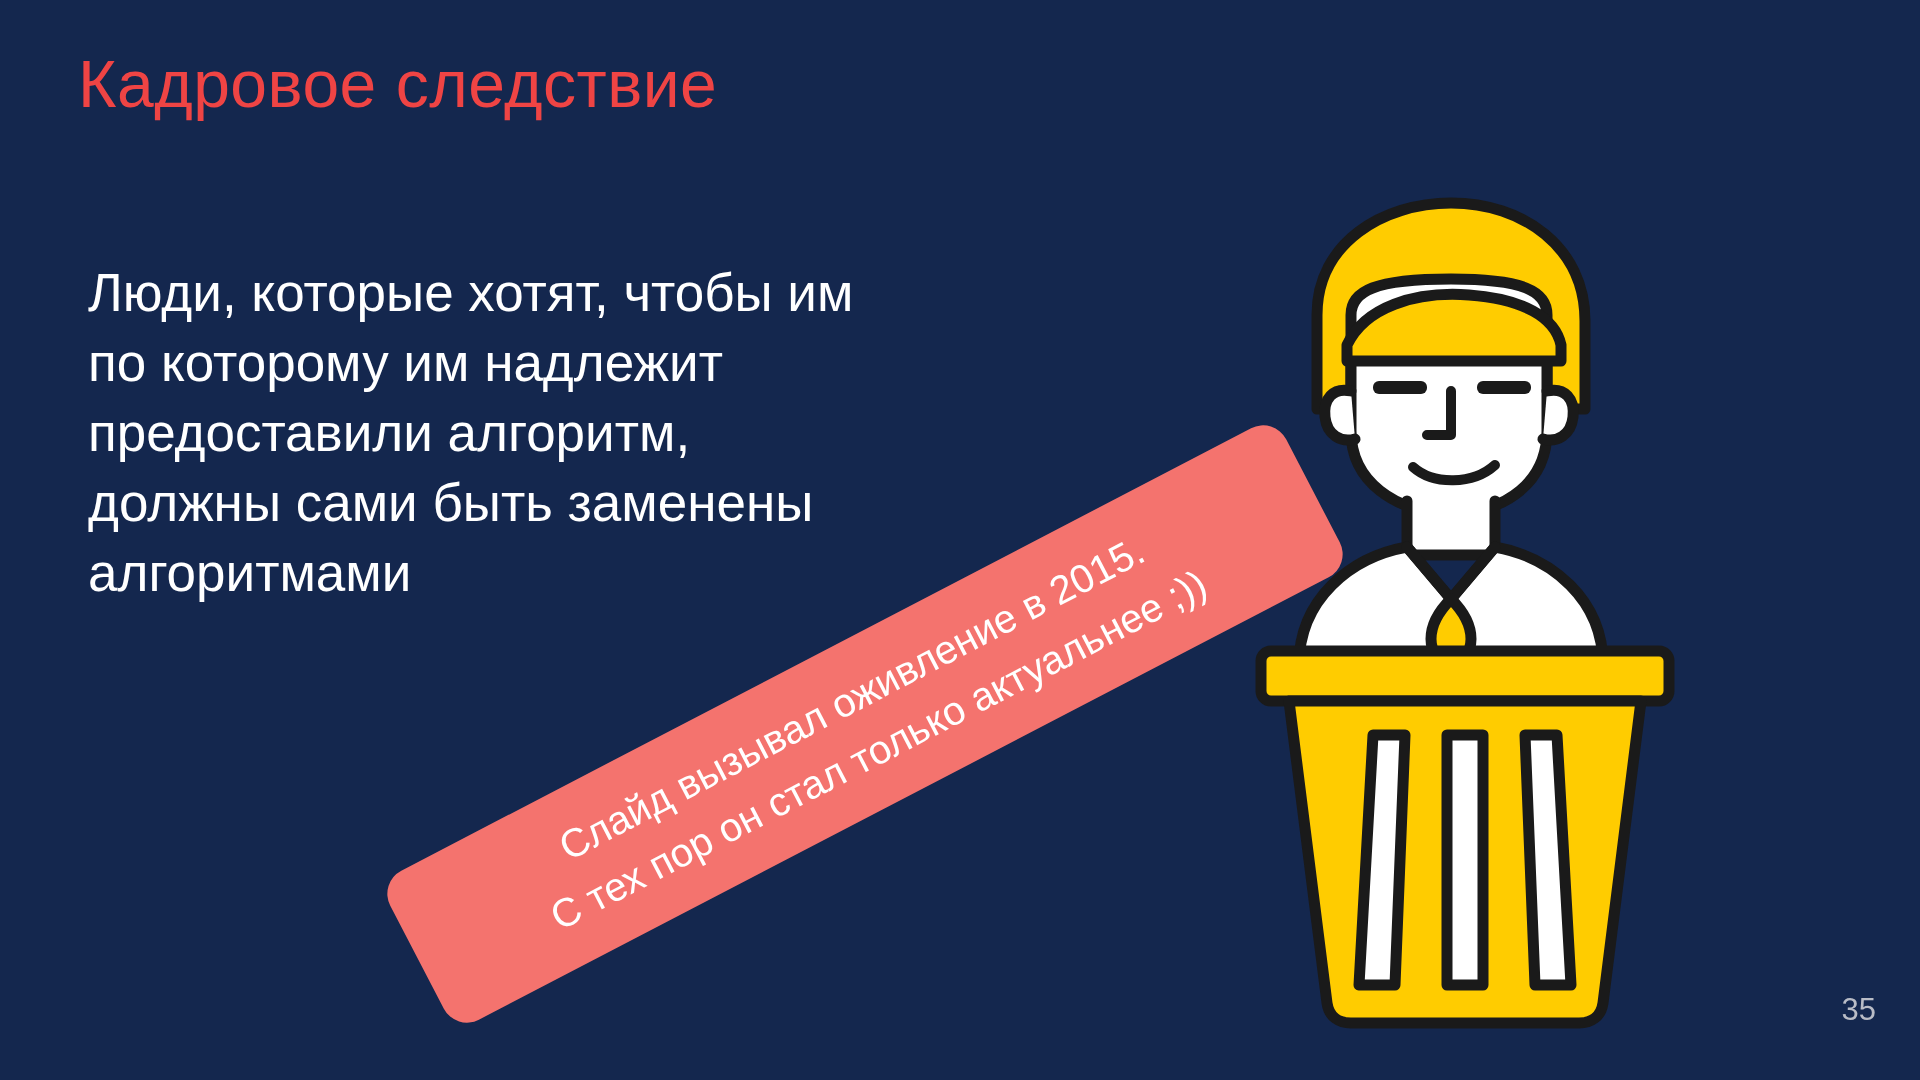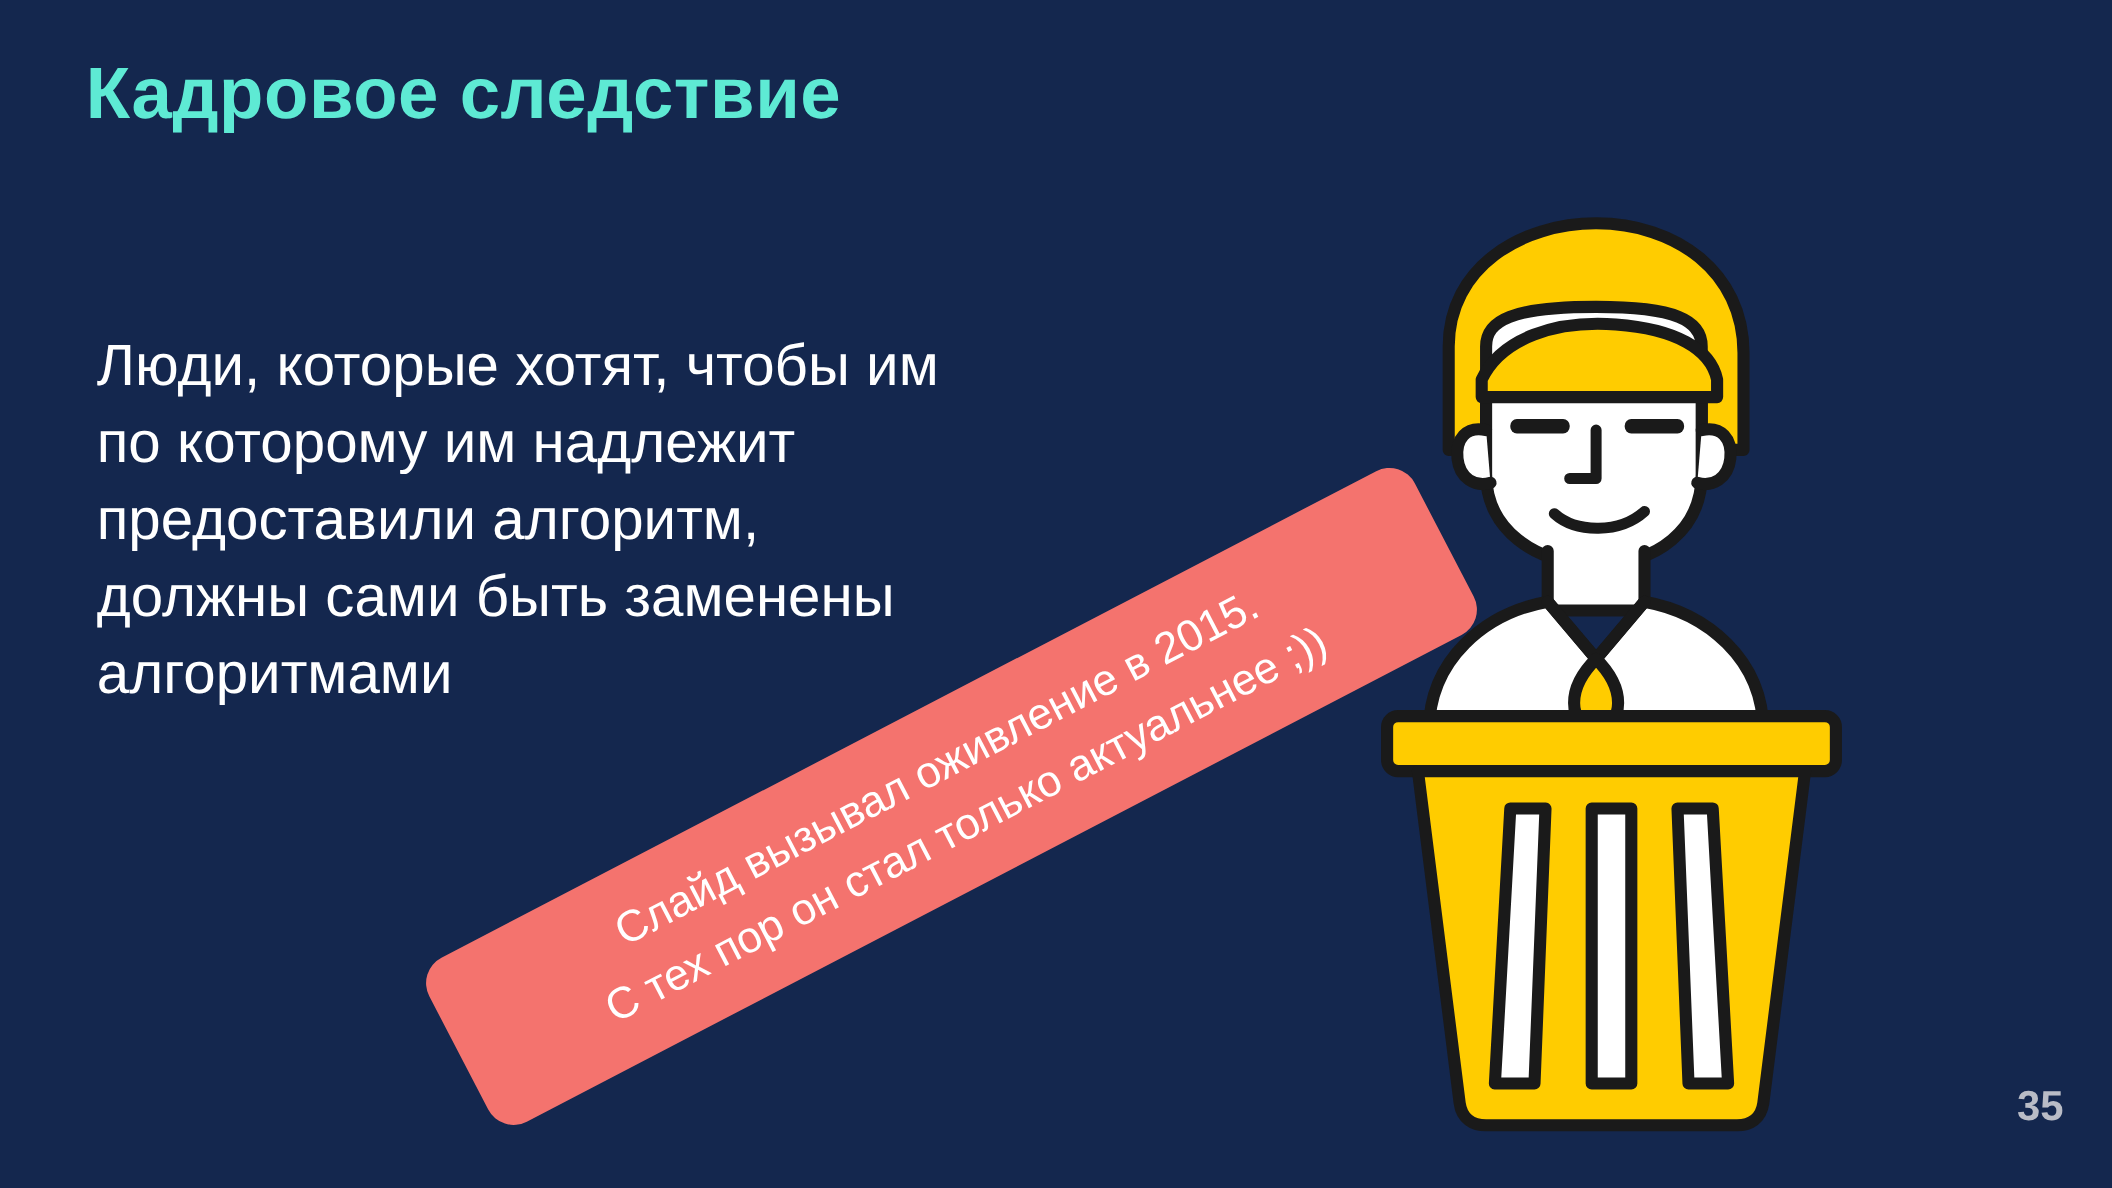"Кадровое следствие" #slide-title { color: #5eead4 -> #ef4444; font-weight: 700 -> 400 }
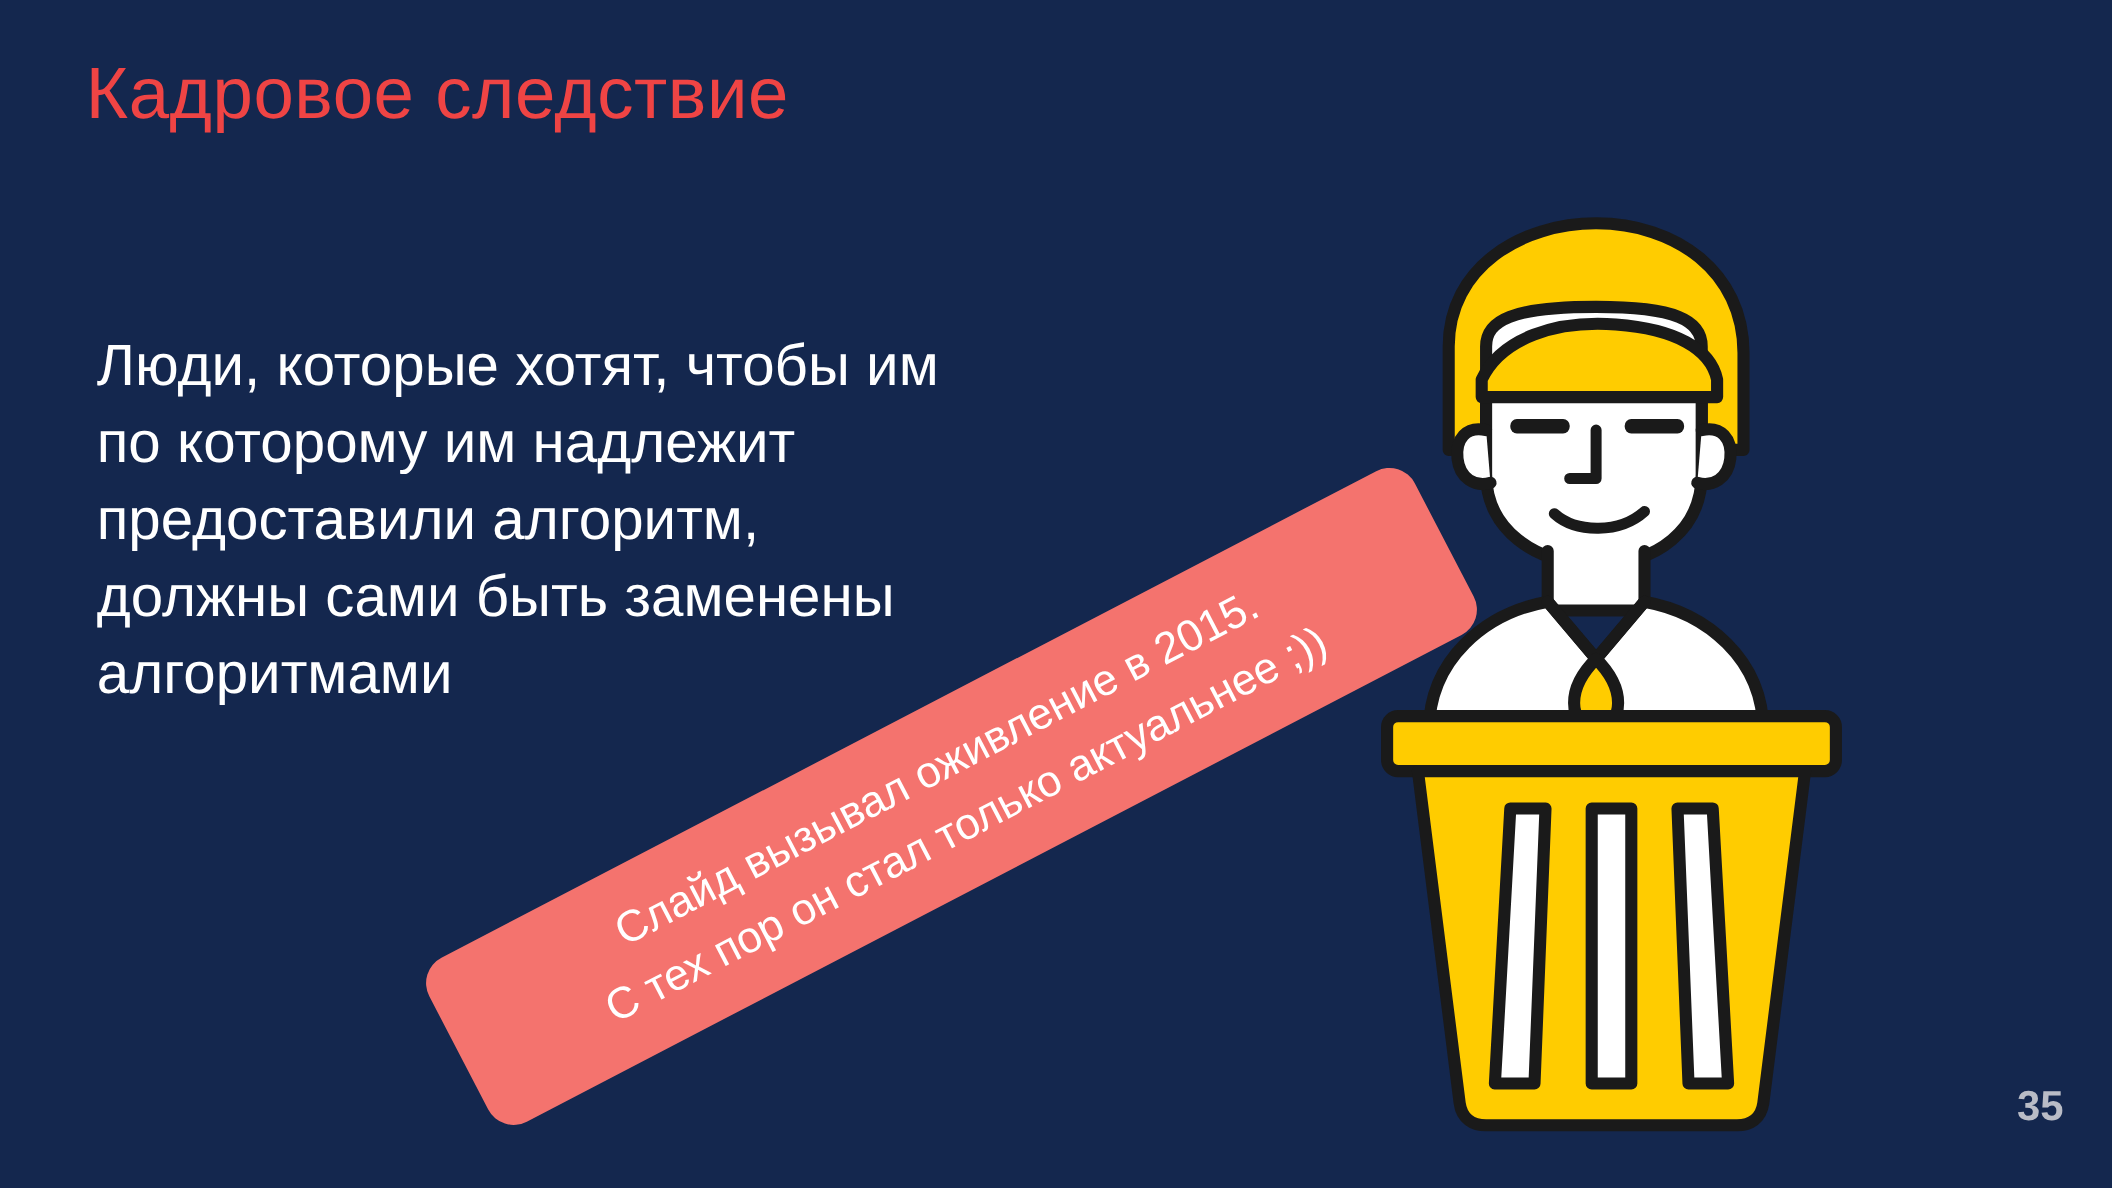"Люди, которые хотят, чтобы им" #body-text { margin-top: 40px -> none }
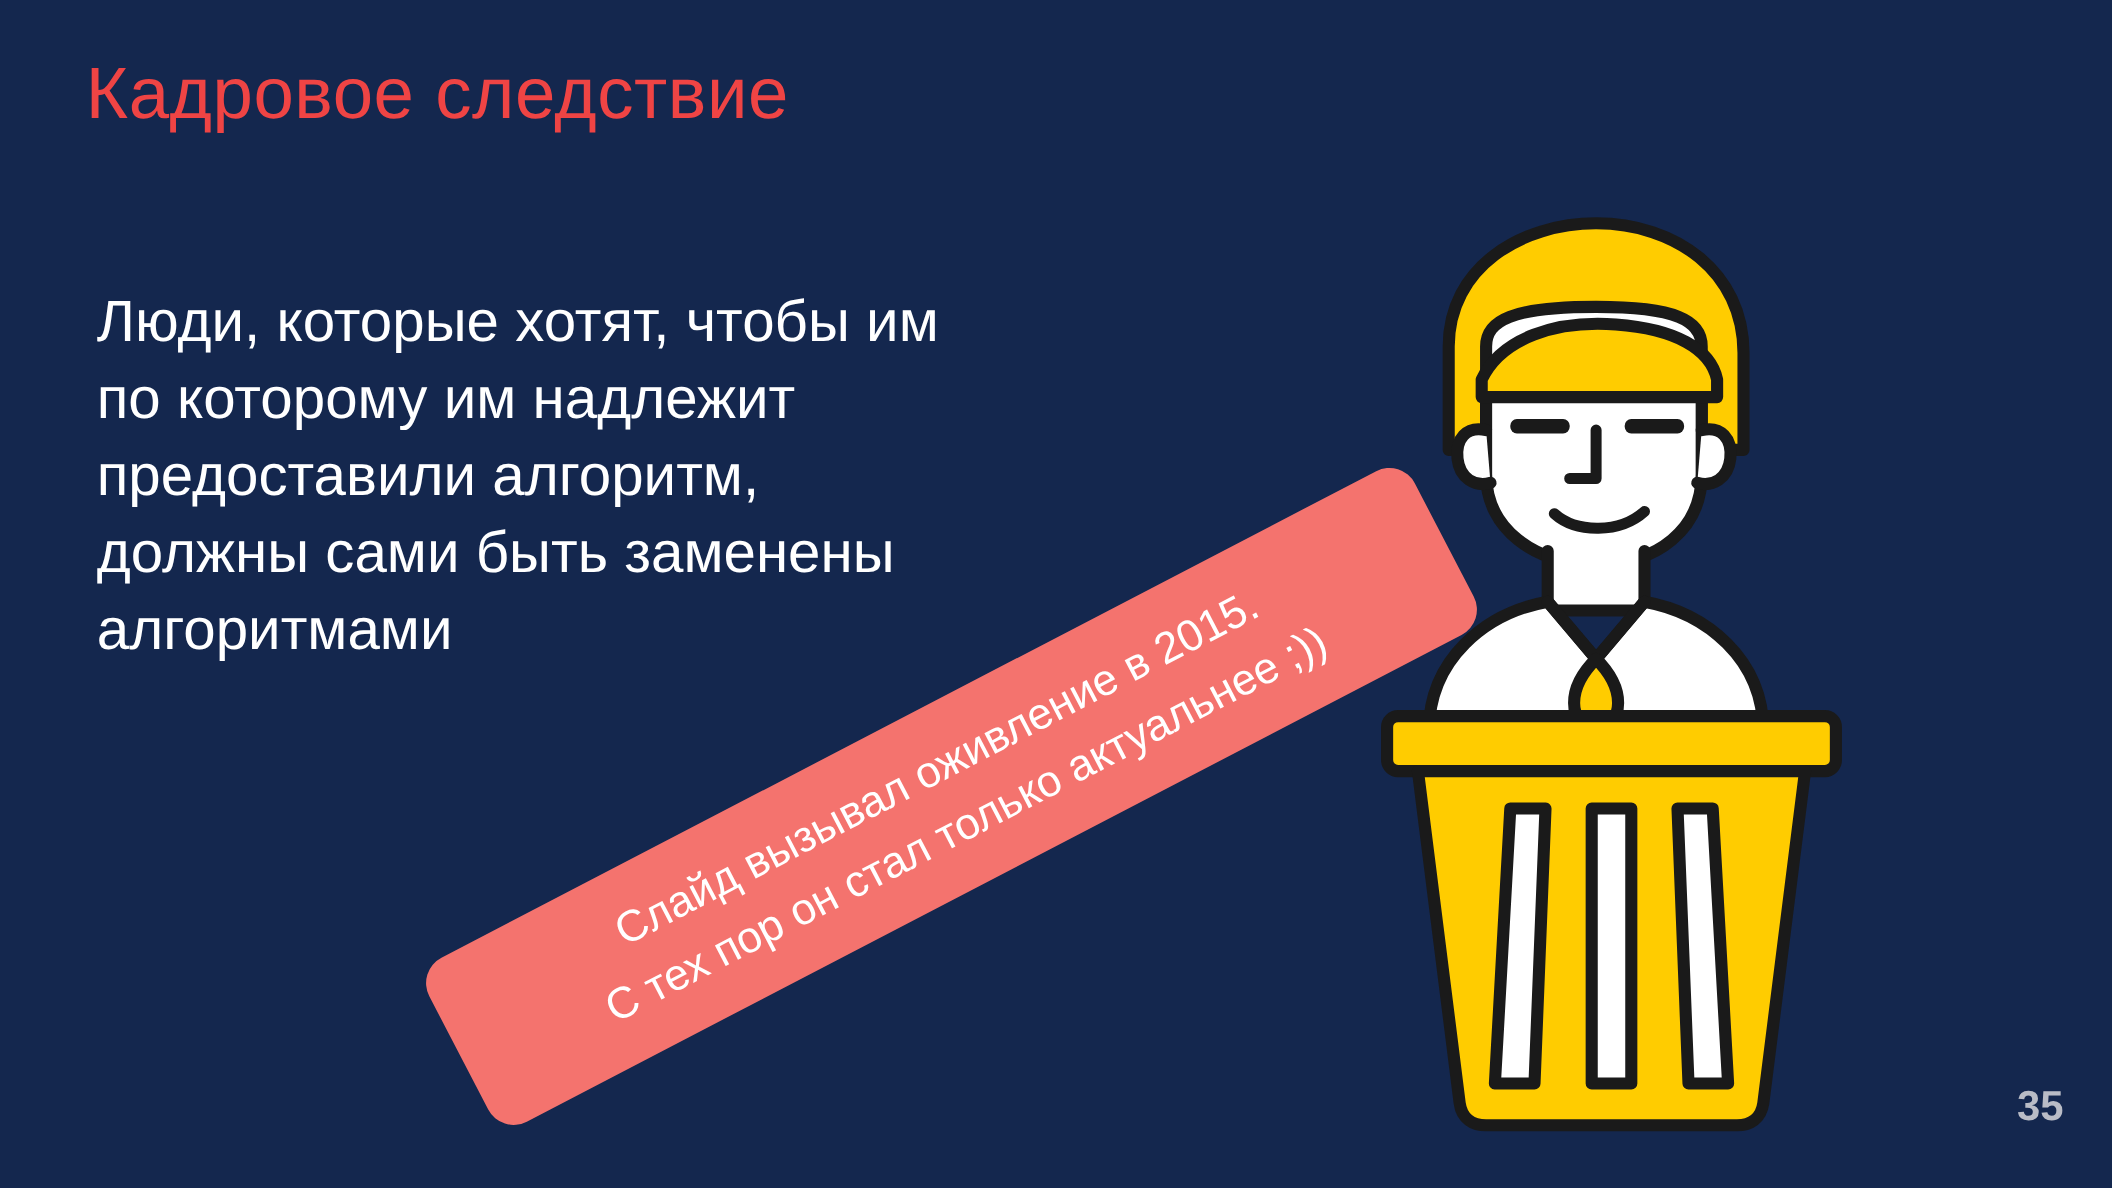"35" #page-number { font-size: 38px -> 31px; font-weight: 700 -> 400 }
